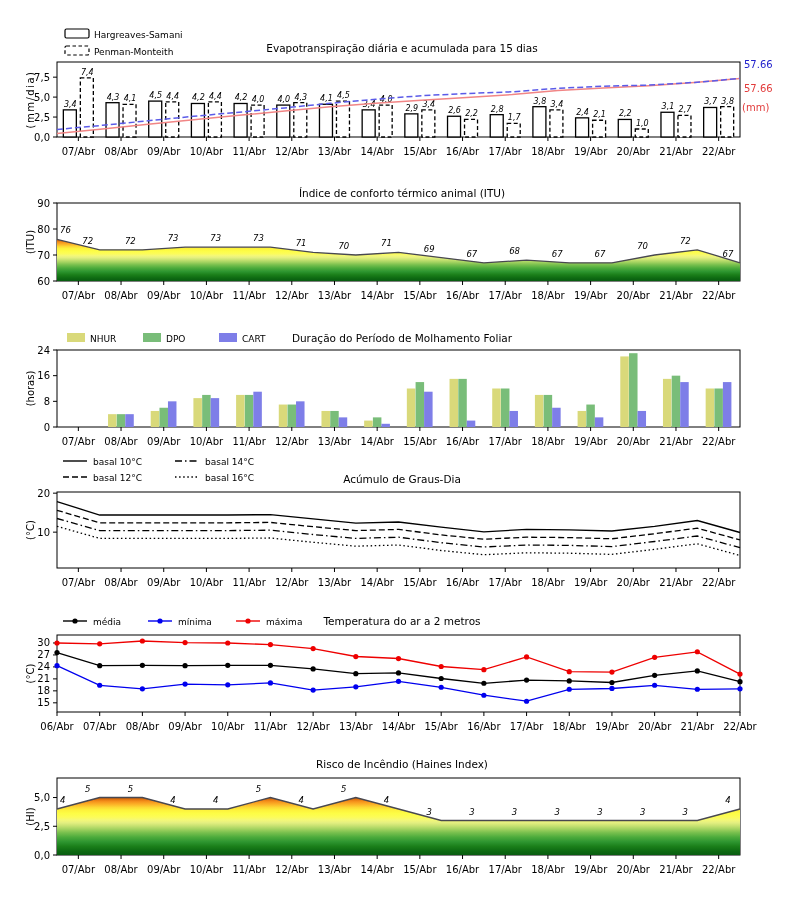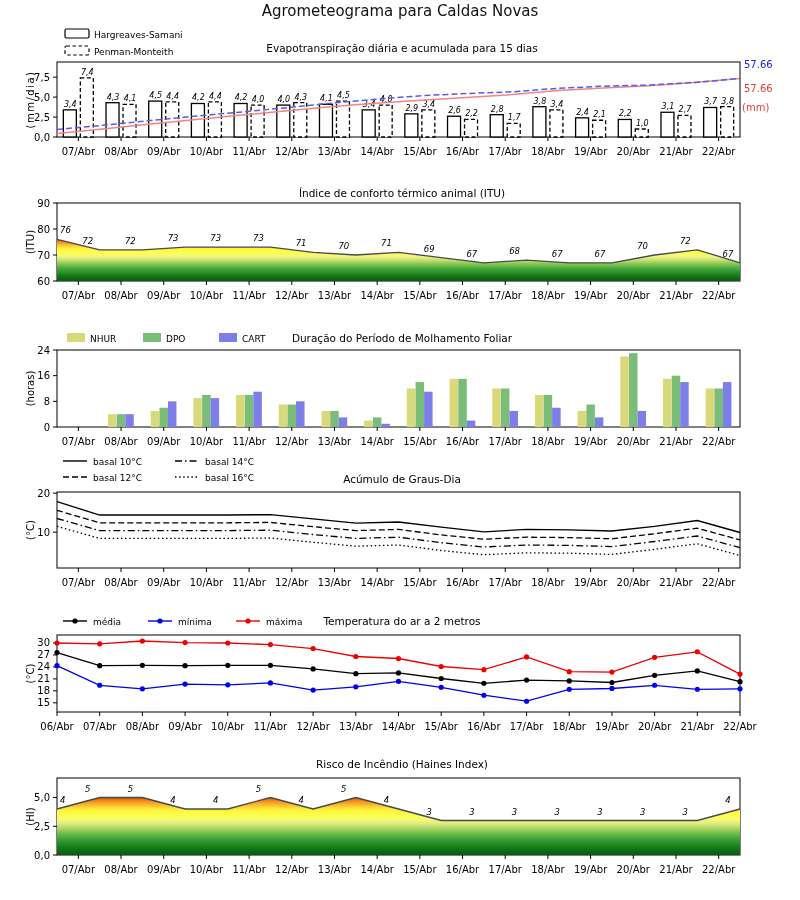"Agrometeograma para Caldas Novas" h1 { html: <h1>Agrometeograma para Caldas Novas</h1> -> none }
